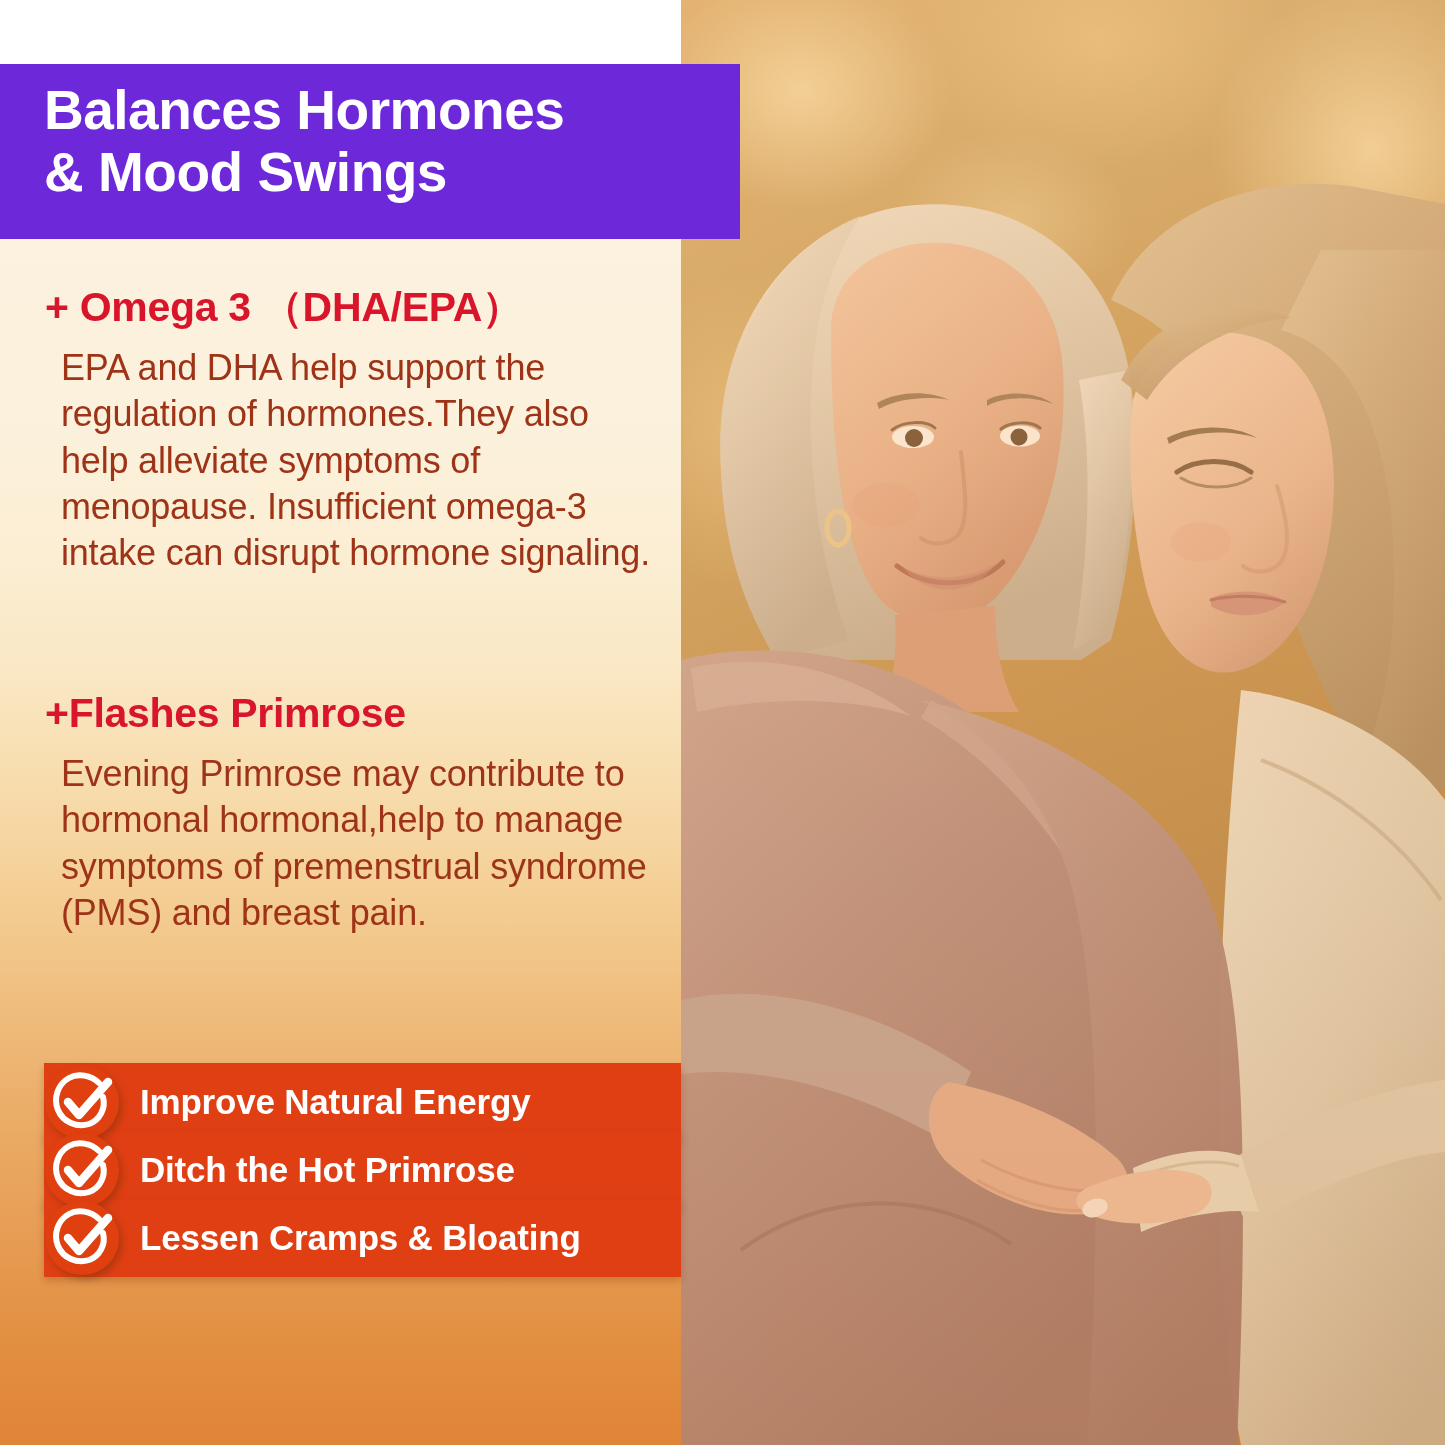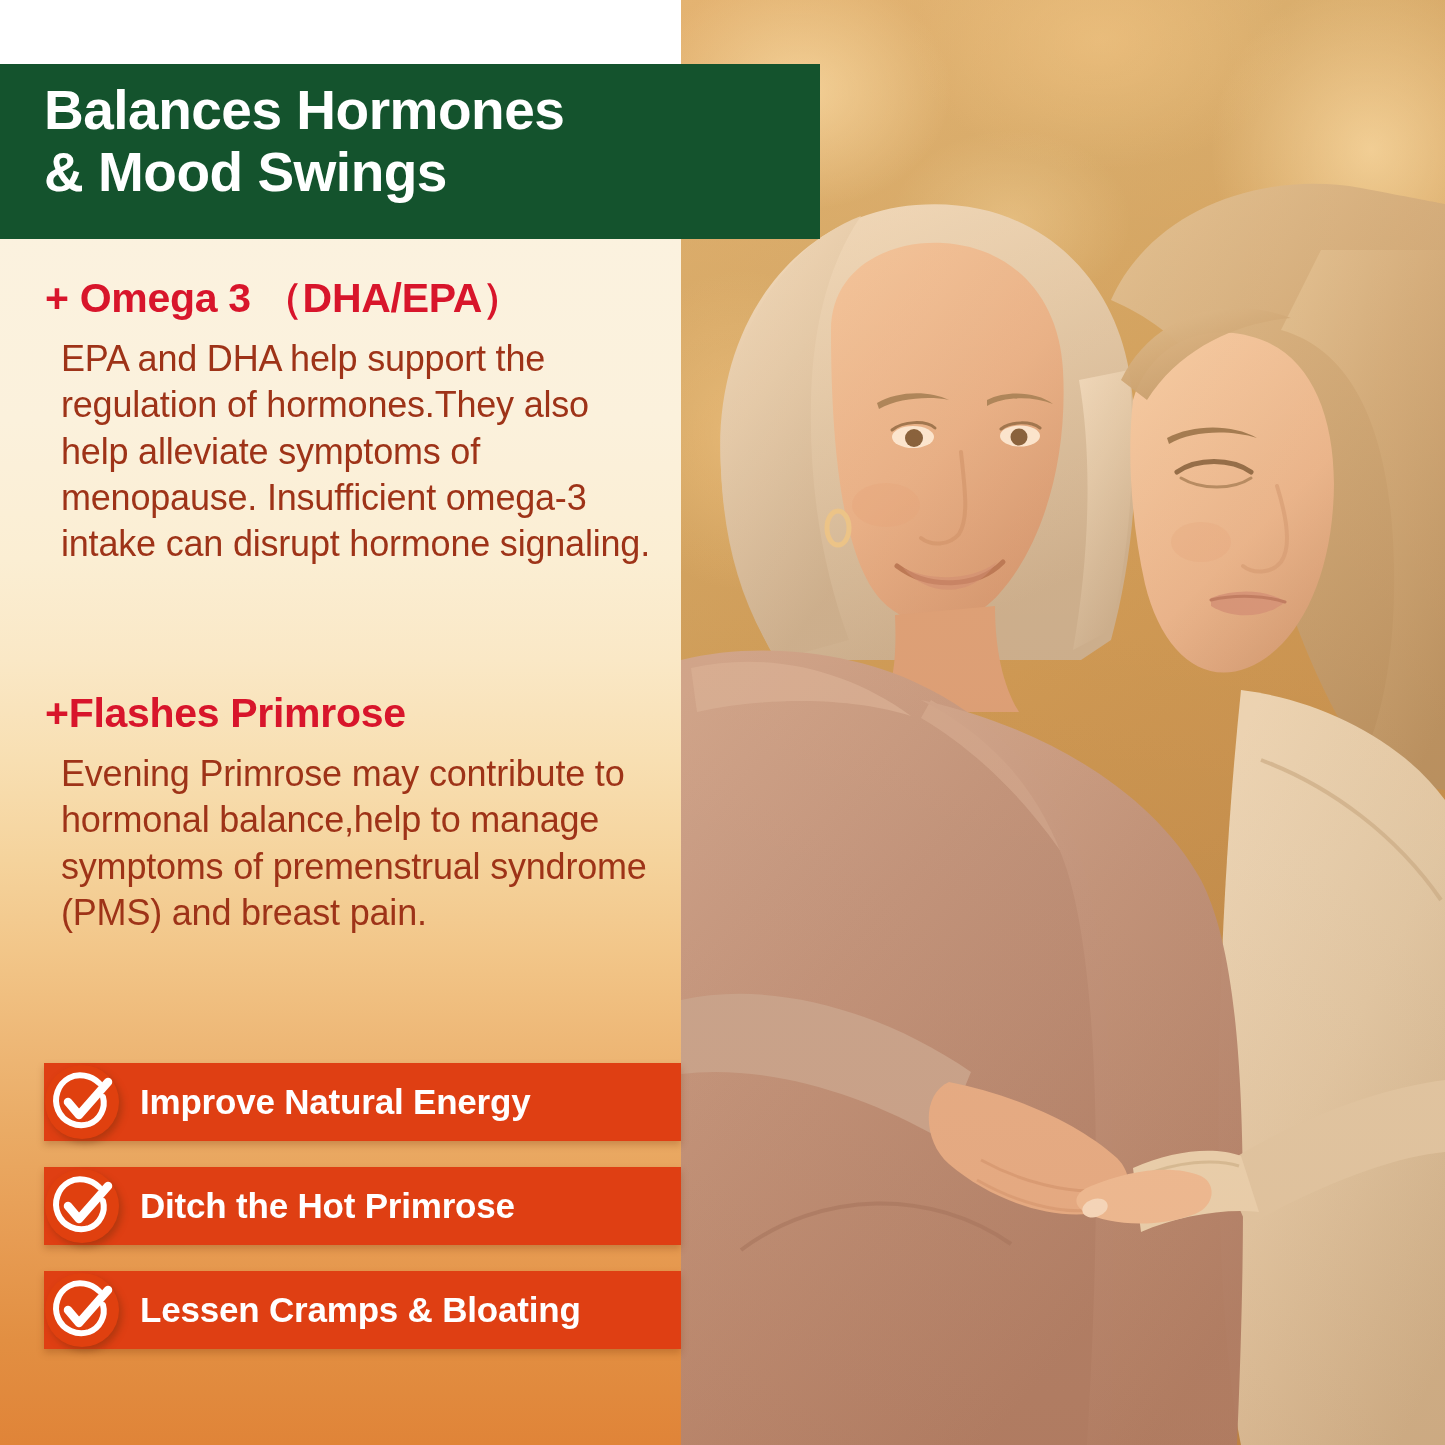"Balances Hormones" .header-banner { background: #14532d -> #6d28d9; width: 820px -> 740px }
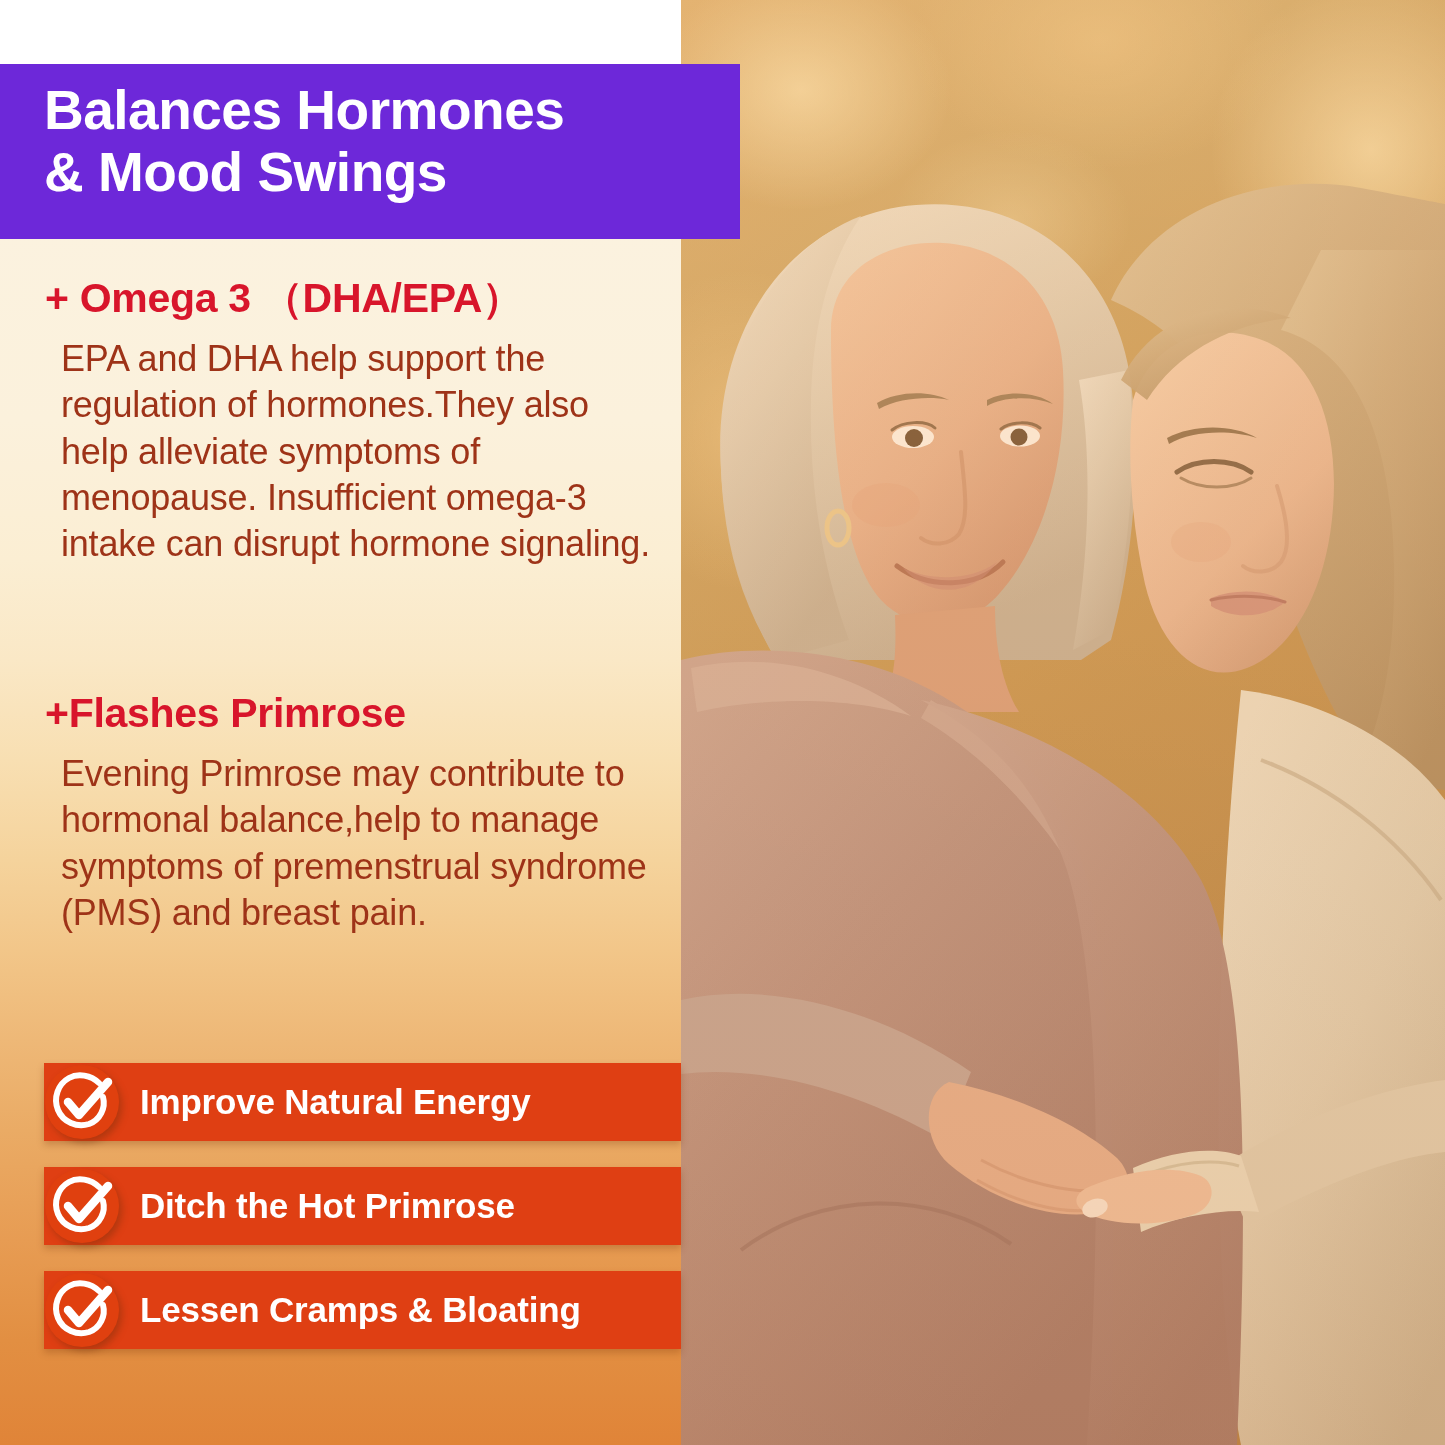"+ Omega 3 （DHA/EPA）" .sec-omega { top: 277px -> 286px }
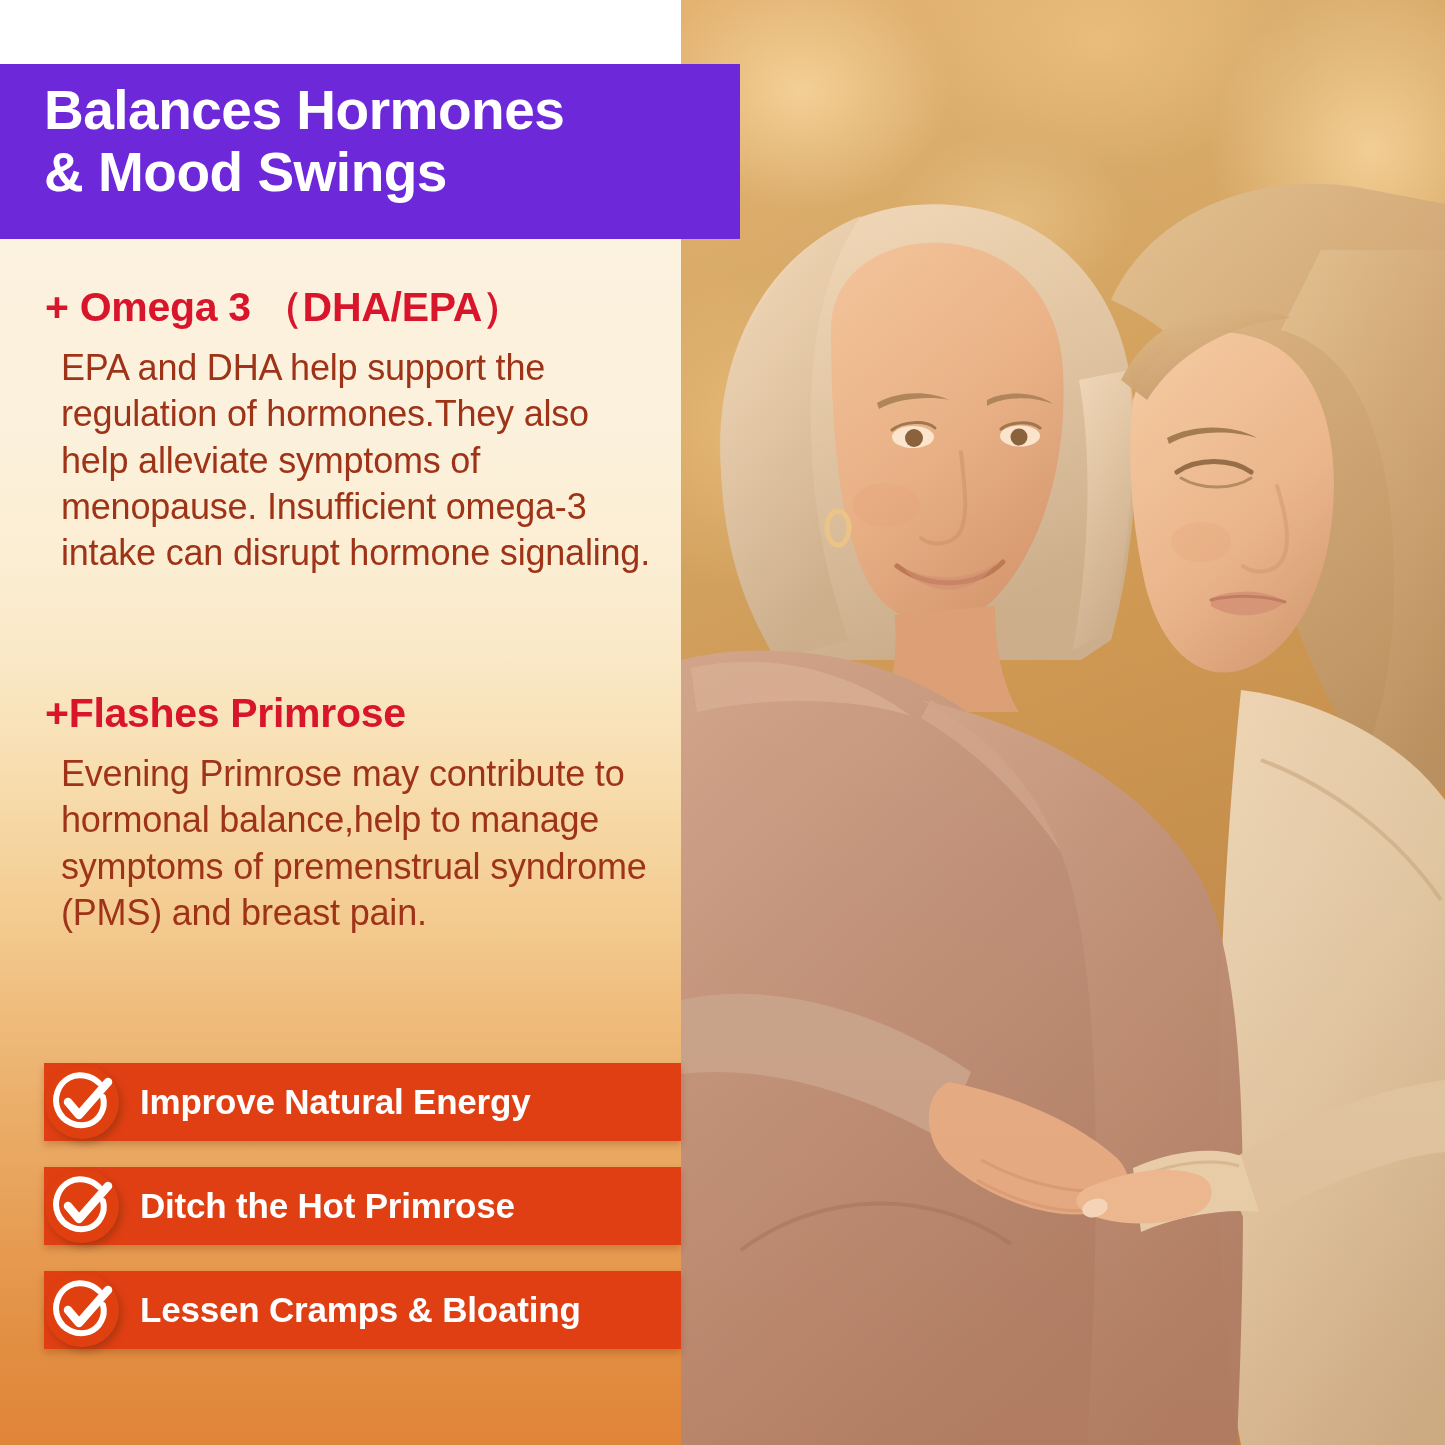"Evening Primrose may contribute to" p.sec-body { text: balance,help -> hormonal,help }
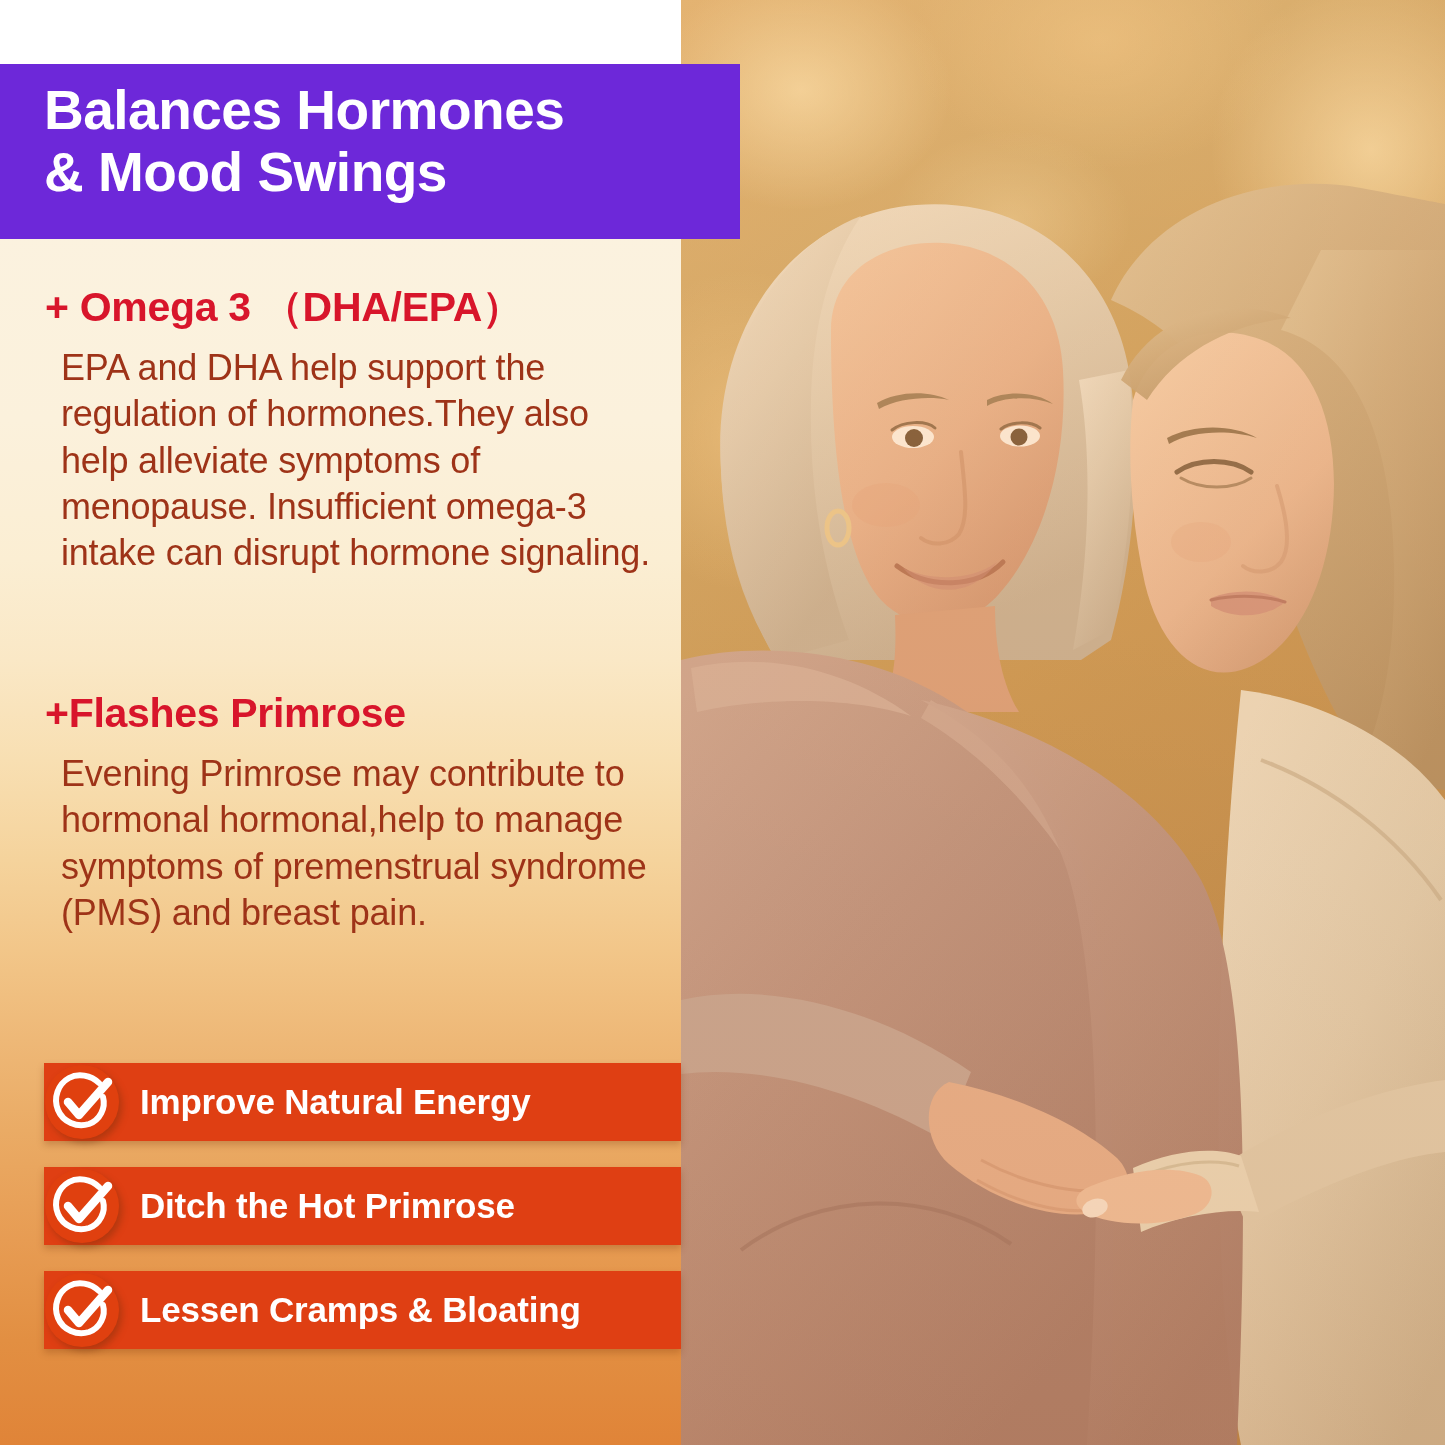"Improve Natural Energy" .benefit-row { margin-bottom: 36px -> none }
